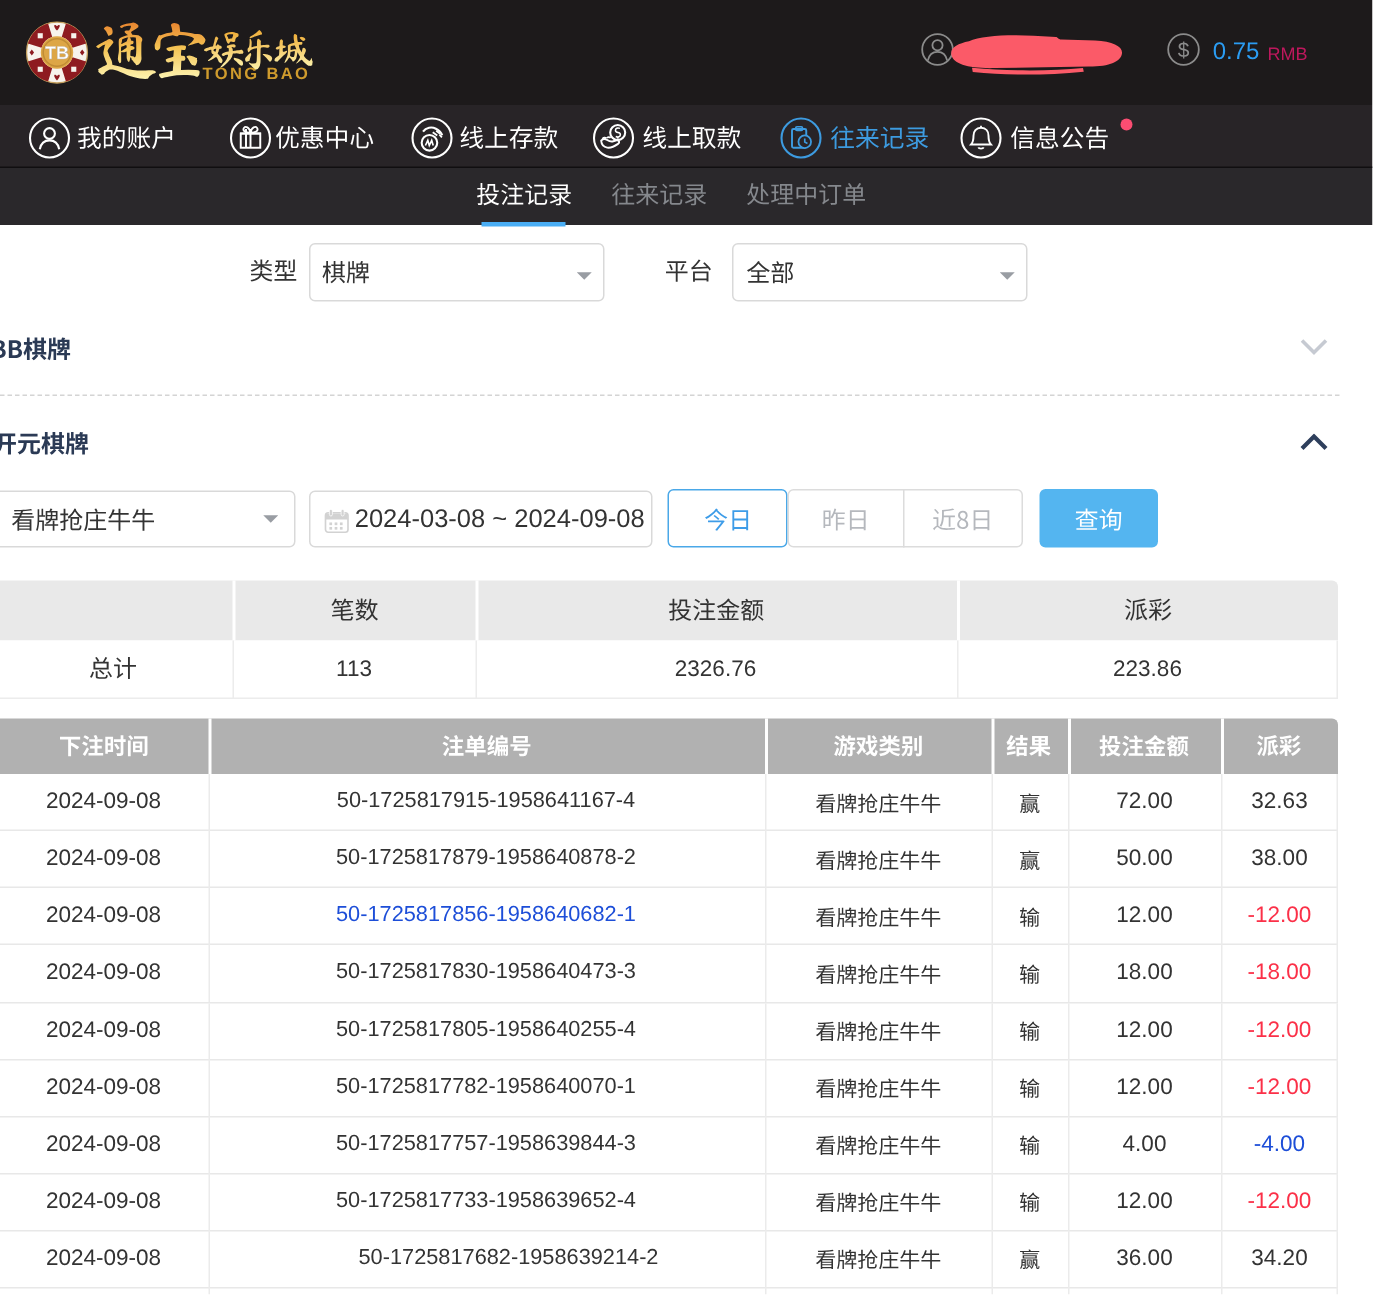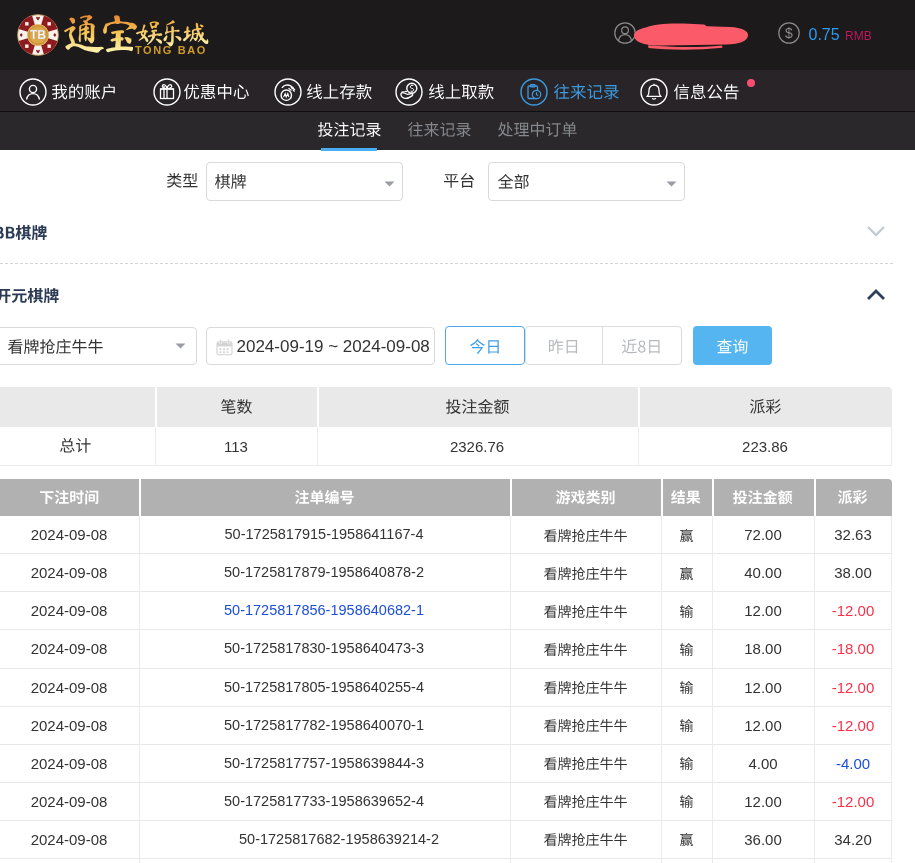"2024-09-19 ~ 2024-09-08" div { text: 2024-09-19 -> 2024-03-08 }
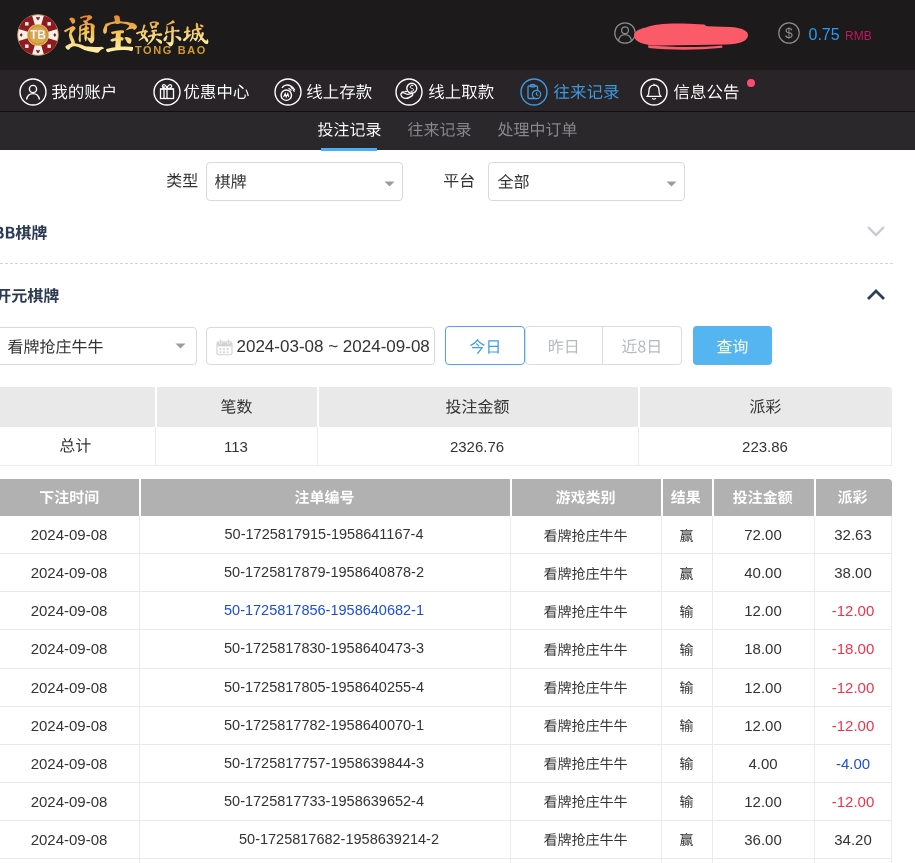"40.00" div { text: 40.00 -> 50.00 }
